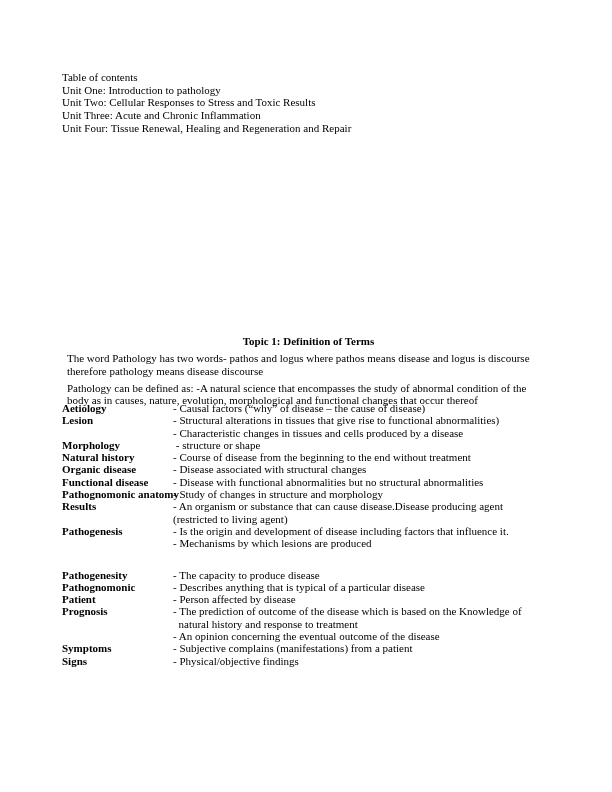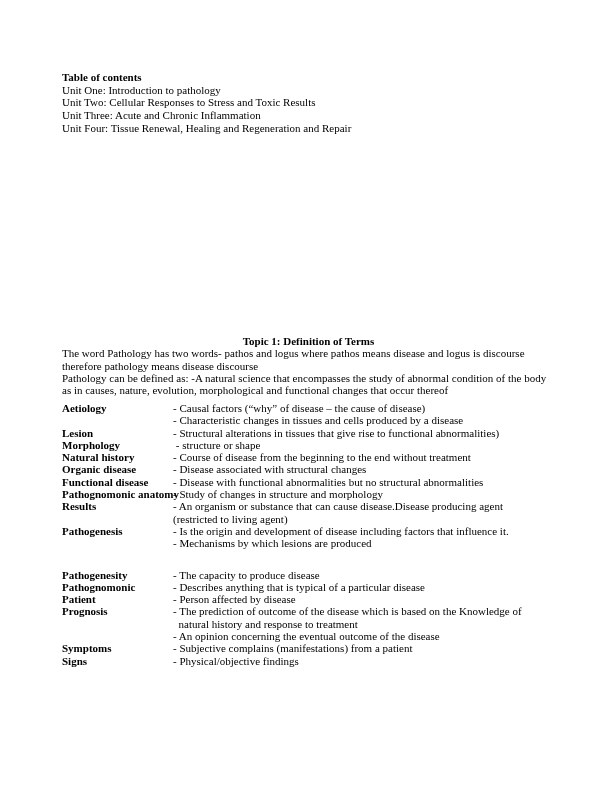"Table of contents" .toc-title { font-weight: bold -> normal }
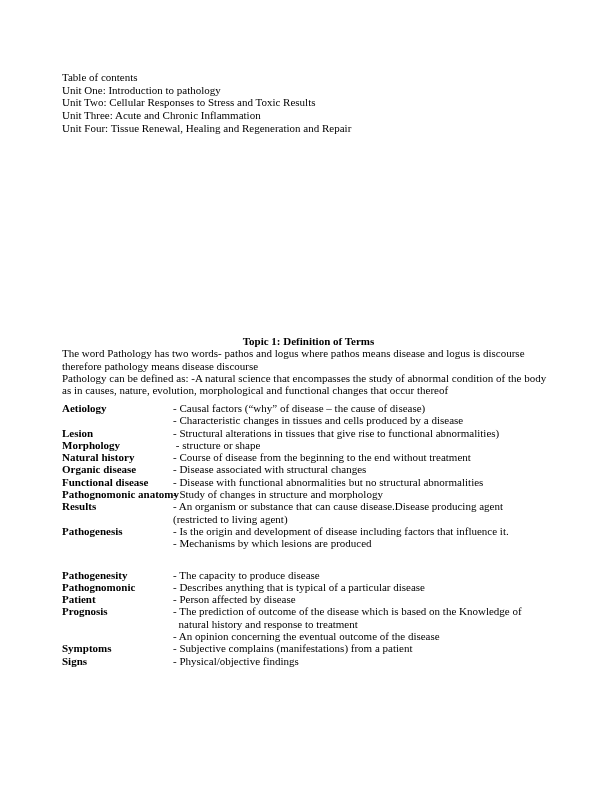"The word Pathology has two" .topic p { margin: 0 -> 5px }
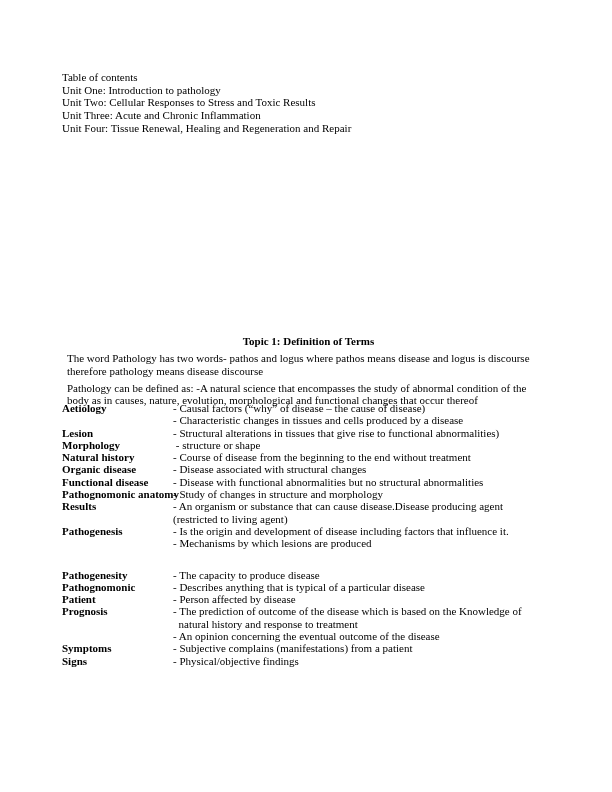"- Characteristic changes in tissues" div.term-row { order: before "Lesion" -> after "Lesion" }
